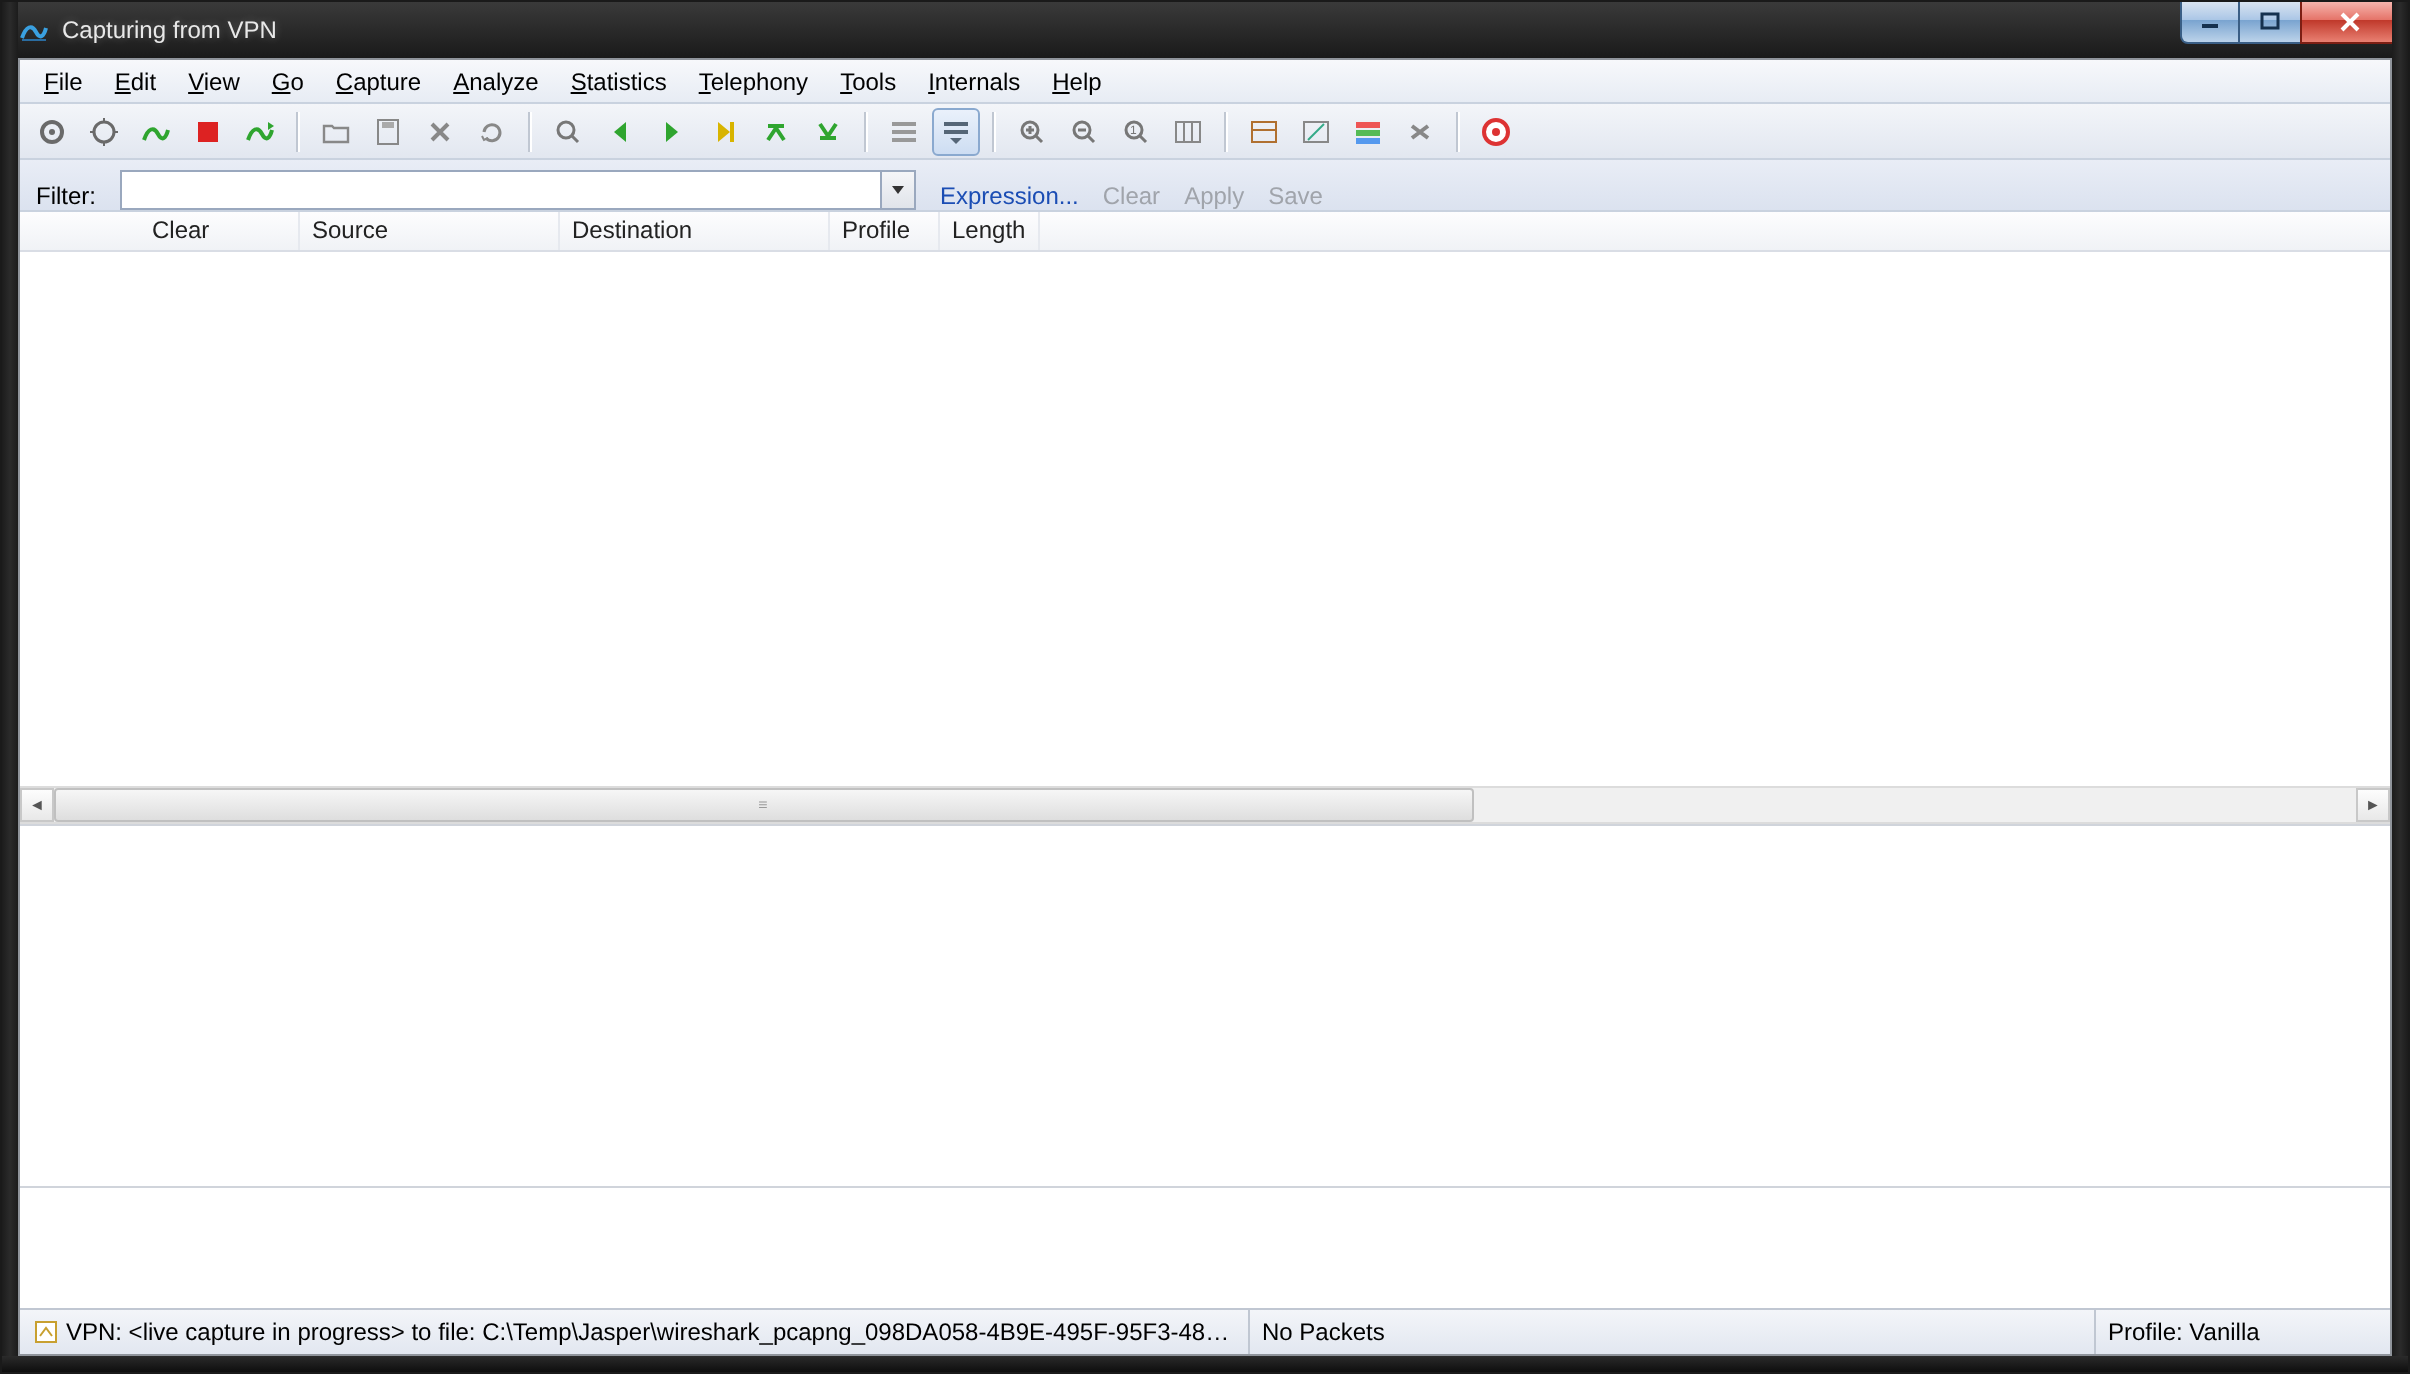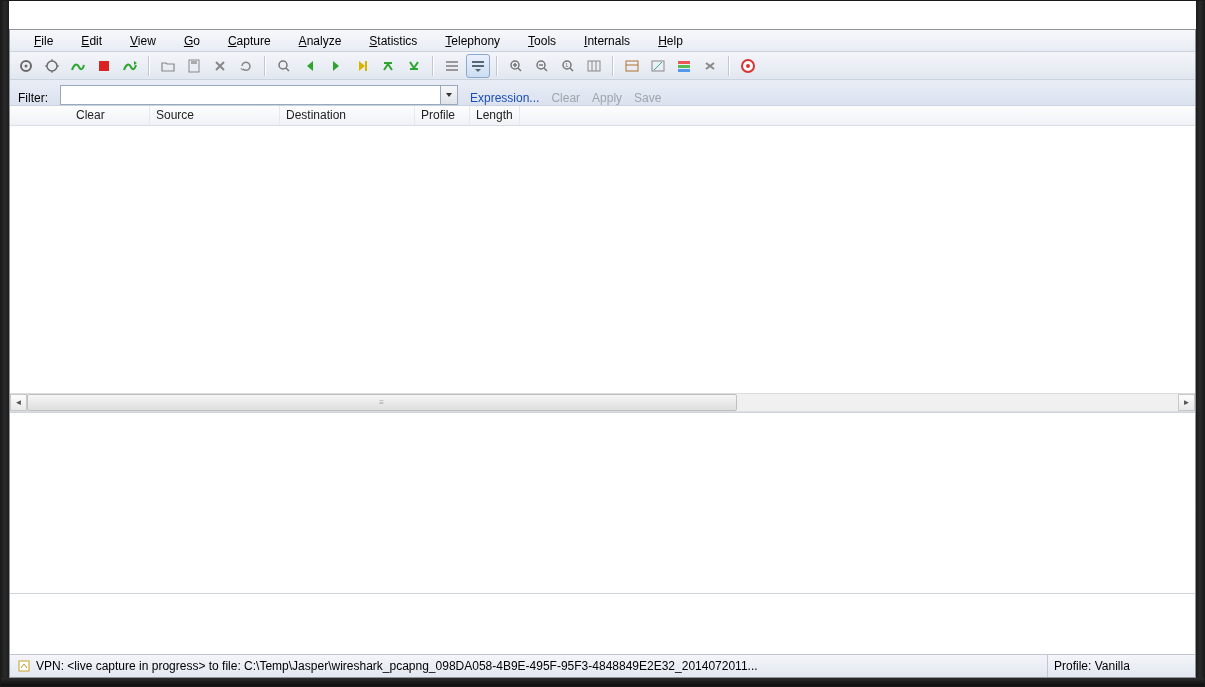"Capturing from VPN" div.titlebar { html: none -> <div> <span> <svg> <path></path> <path></path> </svg> </span> <span>Capturing from VPN</span> <div></div> <div> <div> <svg> <rect></rect> </svg> </div> <div> <svg> <rect></rect> </svg> </div> <div> <svg> <path></path> </svg> </div> </div> </div> }
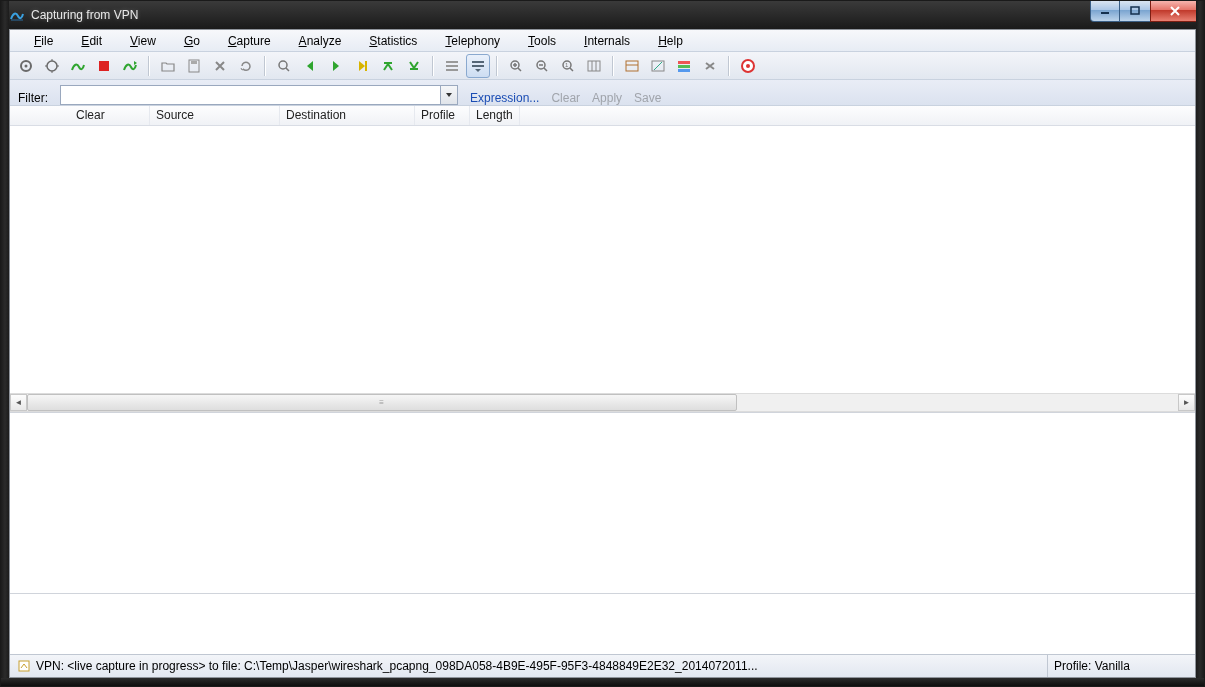"File" .menu-item { margin-left: 12px -> none }
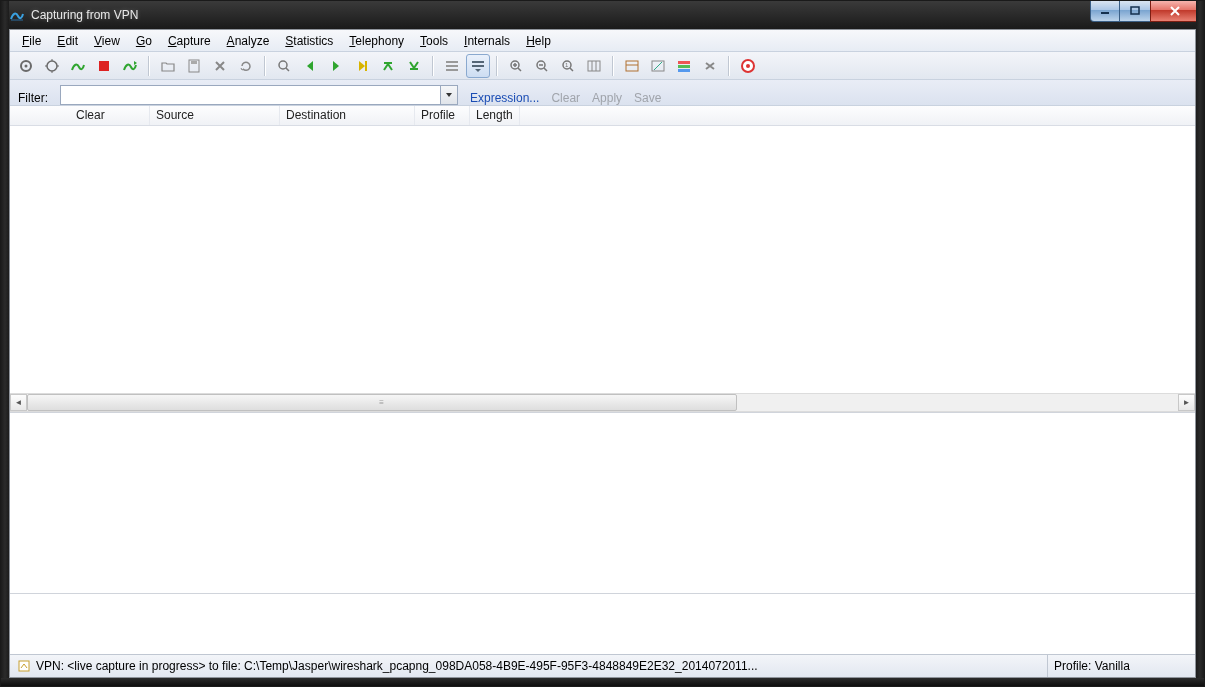"No Packets" div.status-cell { html: none -> <div> <span>No Packets</span> </div> }
